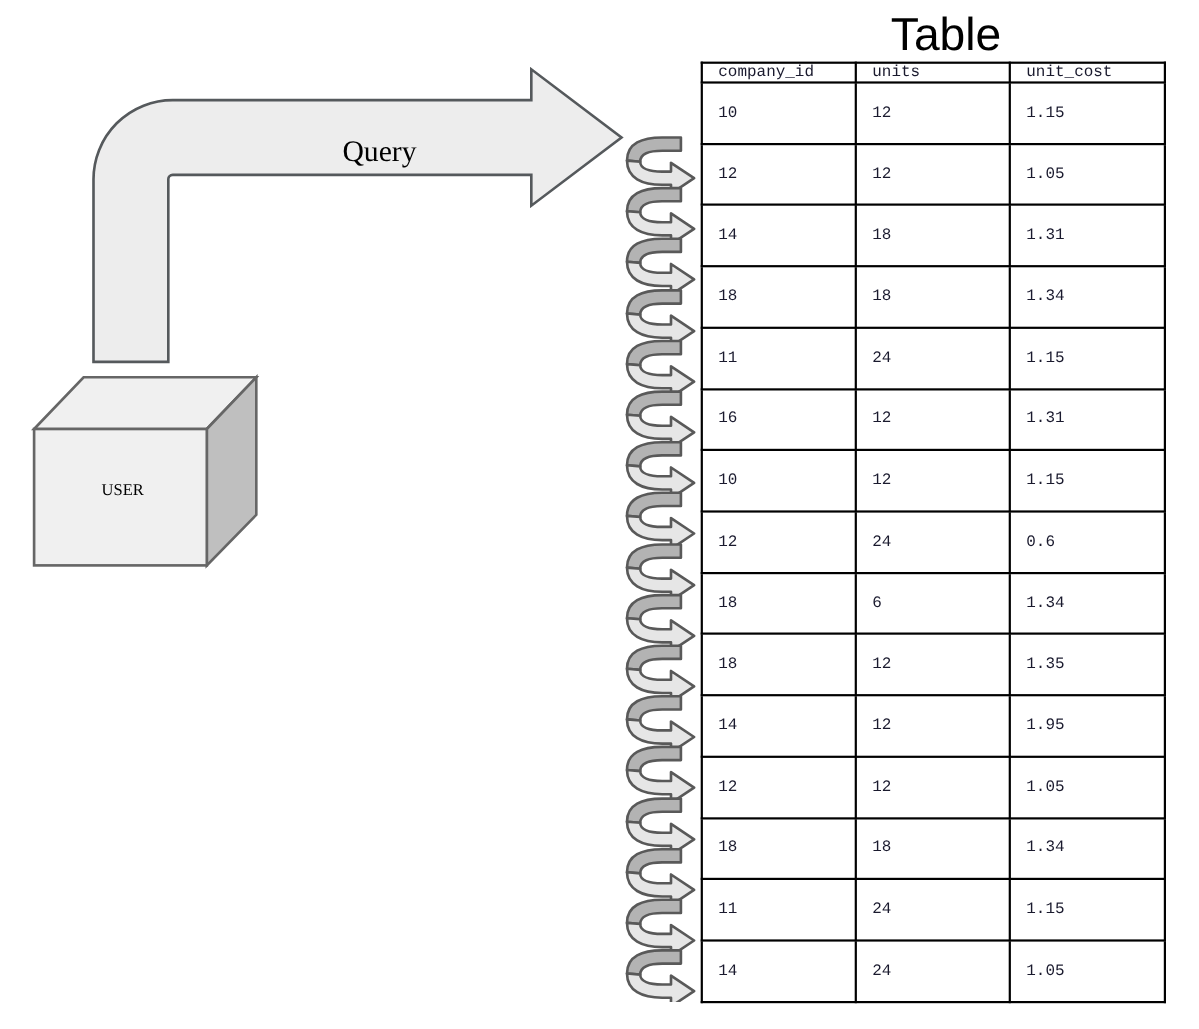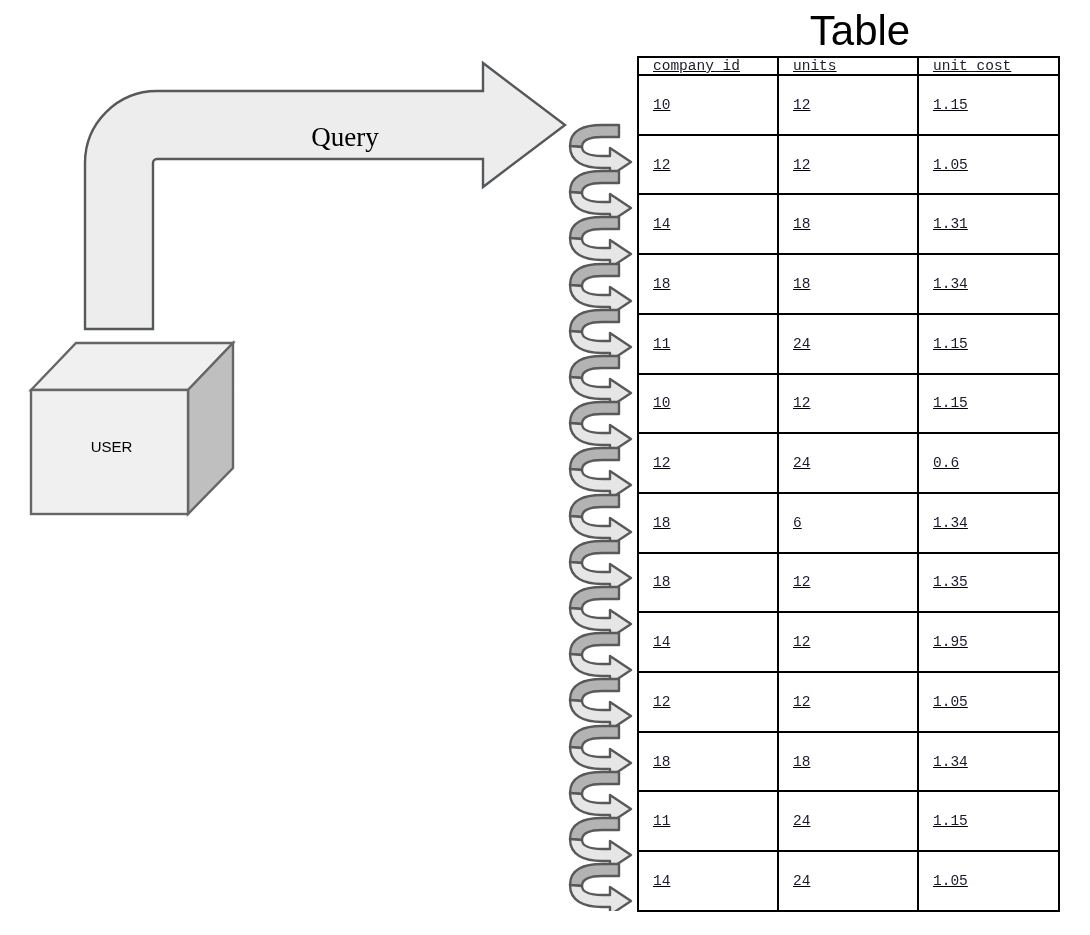"company_id" #data-table-wrap { text-decoration: underline -> none }
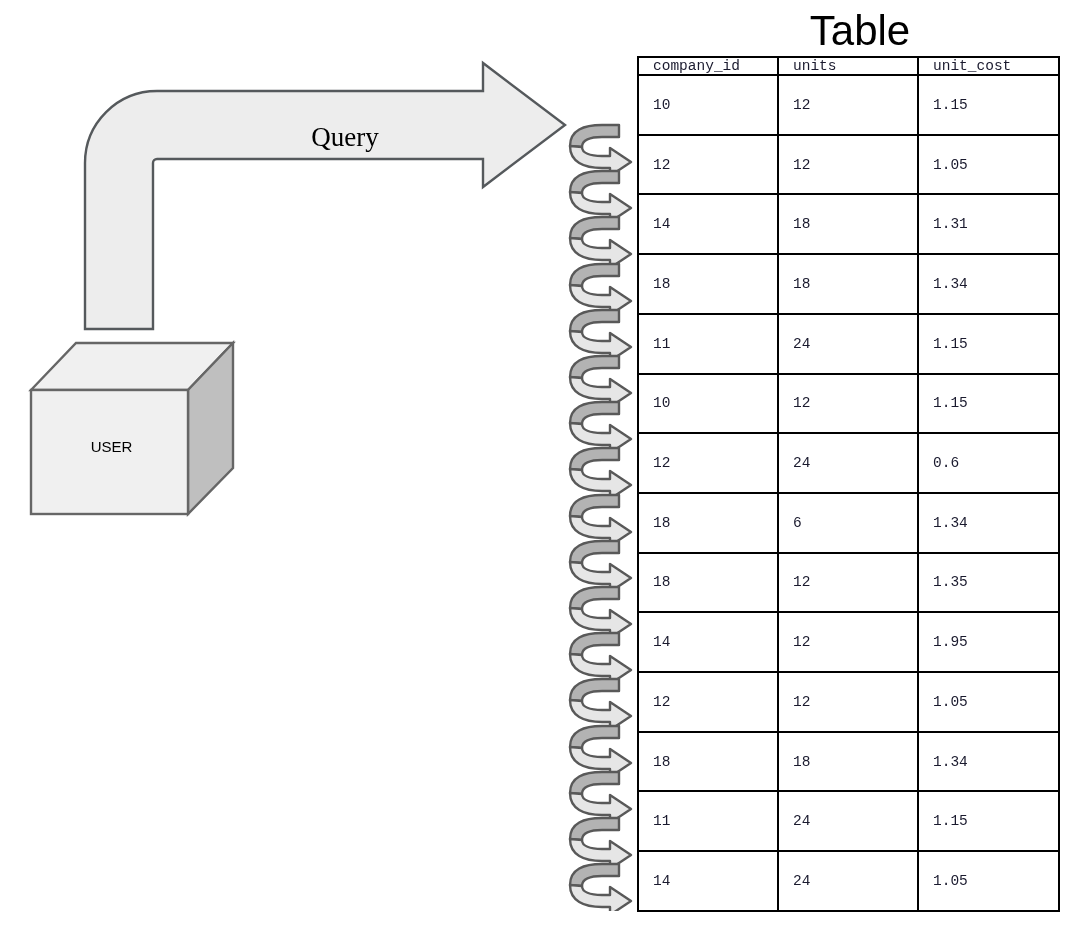"16" tr { html: none -> <tr> <td>16</td> <td>12</td> <td>1.31</td> </tr> }
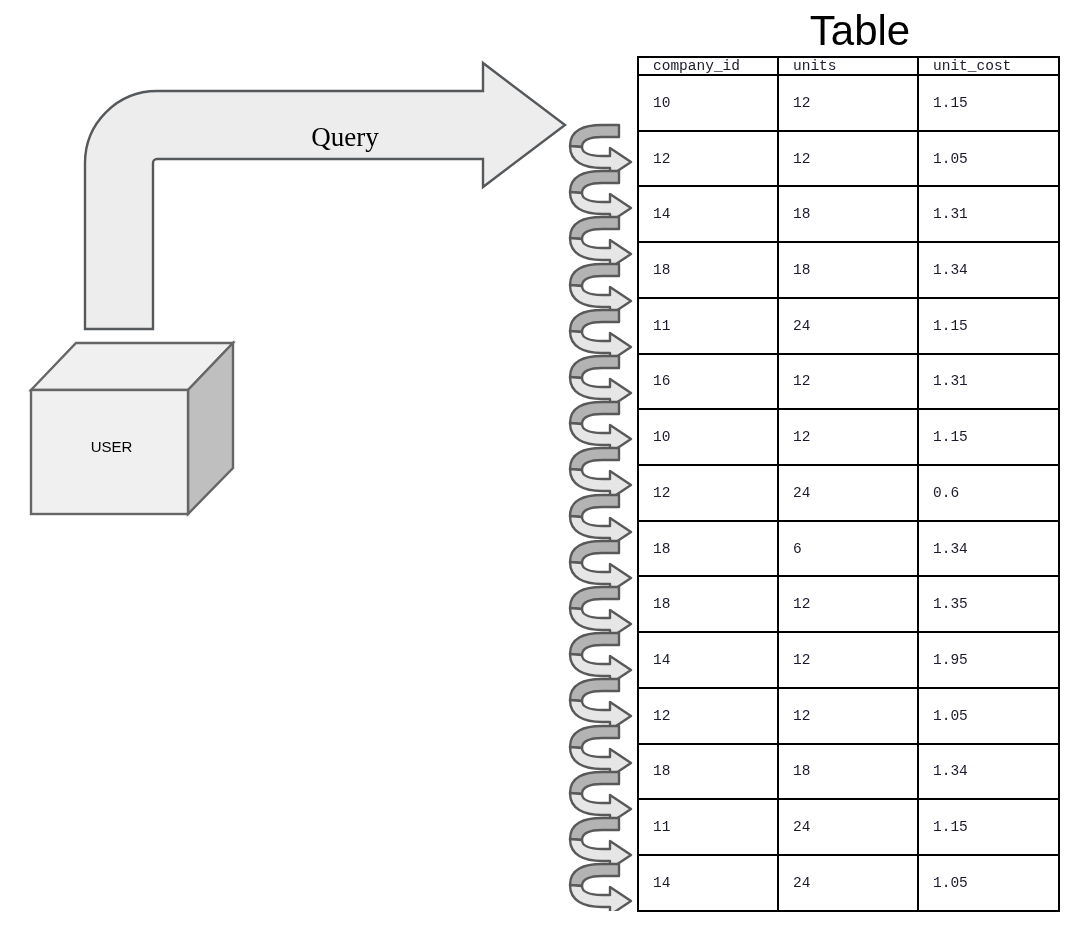"USER" #user-cube-label { font-family: Liberation Sans, sans-serif -> Liberation Serif, serif }
